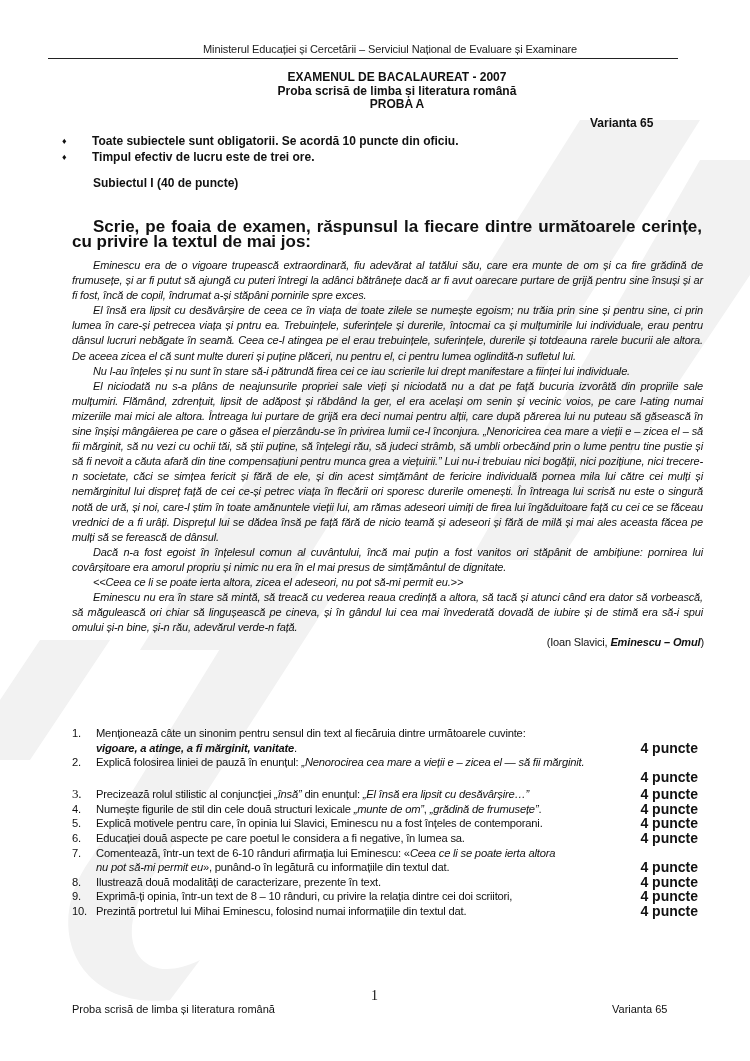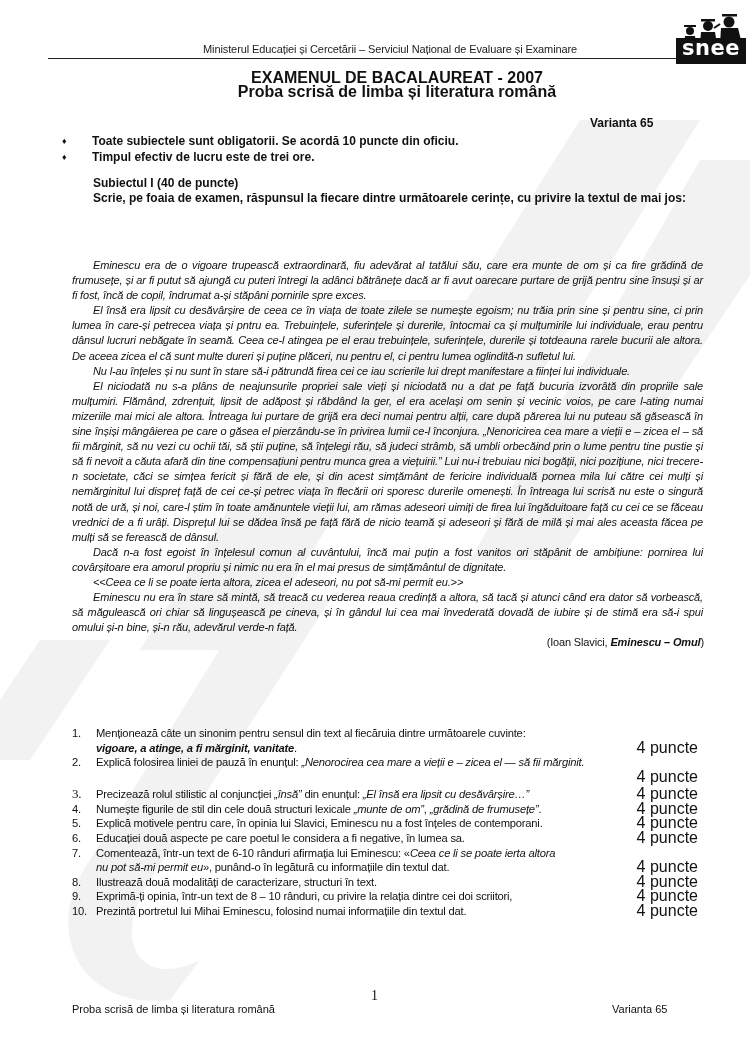"snee" div.logo { html: <div> <svg> <g> <circle></circle> <path></path> <rect></rect> <circle></circle> <path></path> <rect></rect> <circle></circle> <path></path> <rect></rect> <line></line> </g> </svg> <div></div> <div>snee</div> </div> -> none }
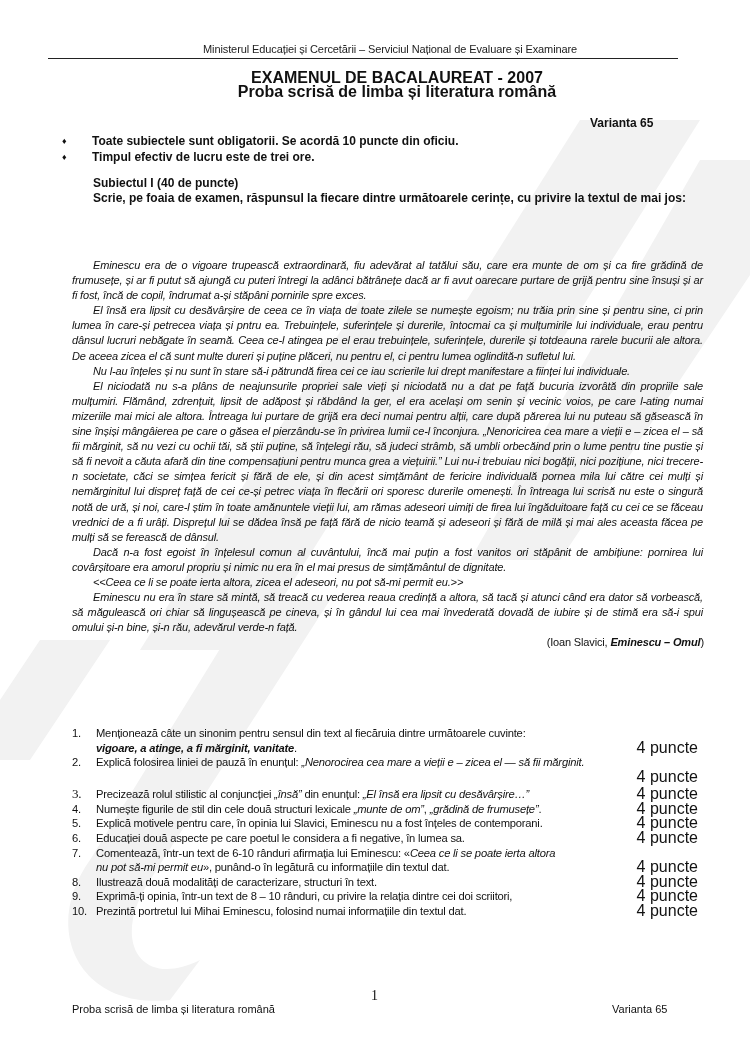"EXAMENUL DE BACALAUREAT - 2007" .title-block { font-size: 16px -> 12px }
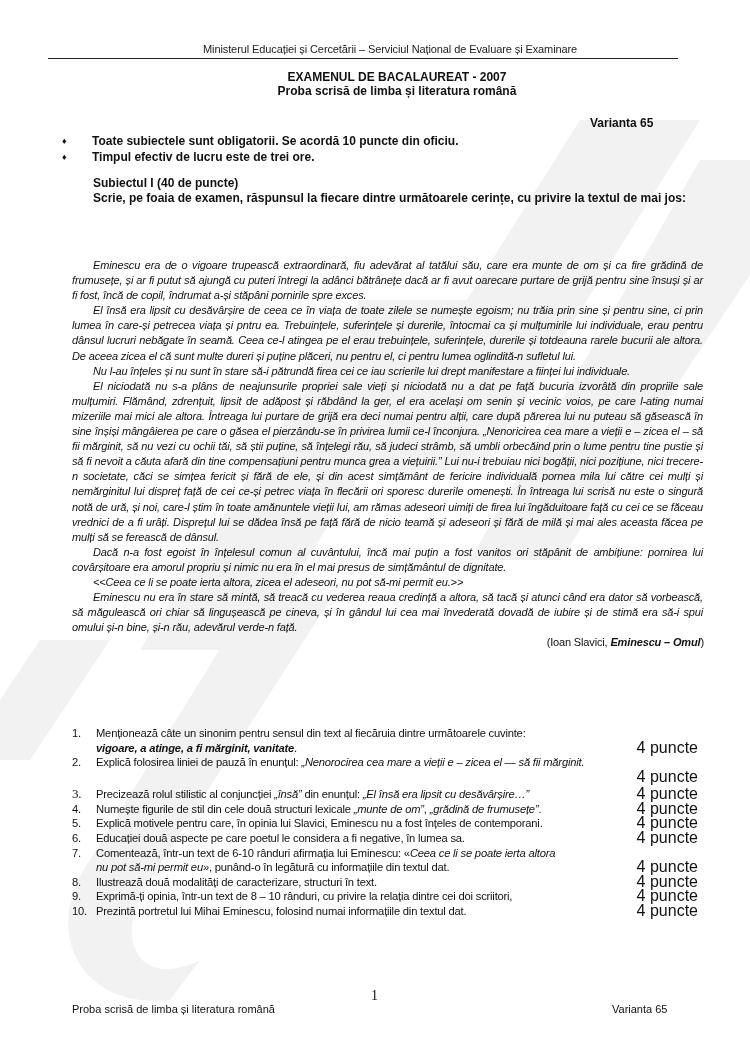"PROBA A" div { html: none -> <div>PROBA A</div> }
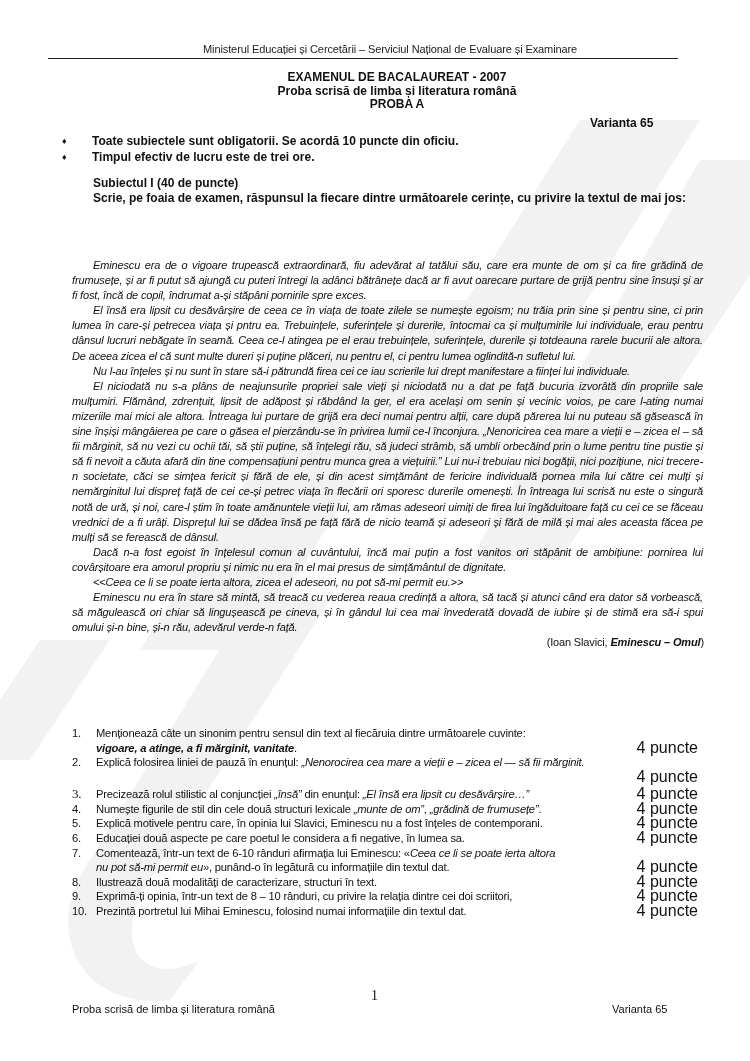"Scrie, pe foaia de examen," .instruction { font-size: 12px -> 17px; top: 191px -> 219px }
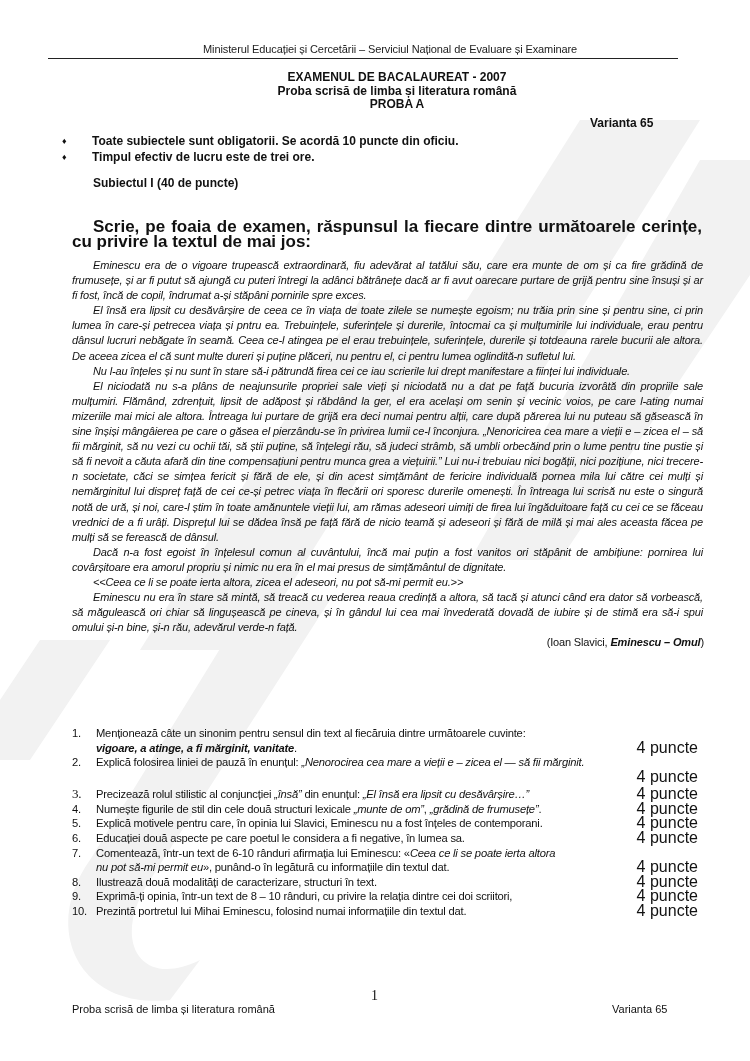"4 puncte" .q .pts { font-size: 16px -> 14px; font-weight: normal -> bold }
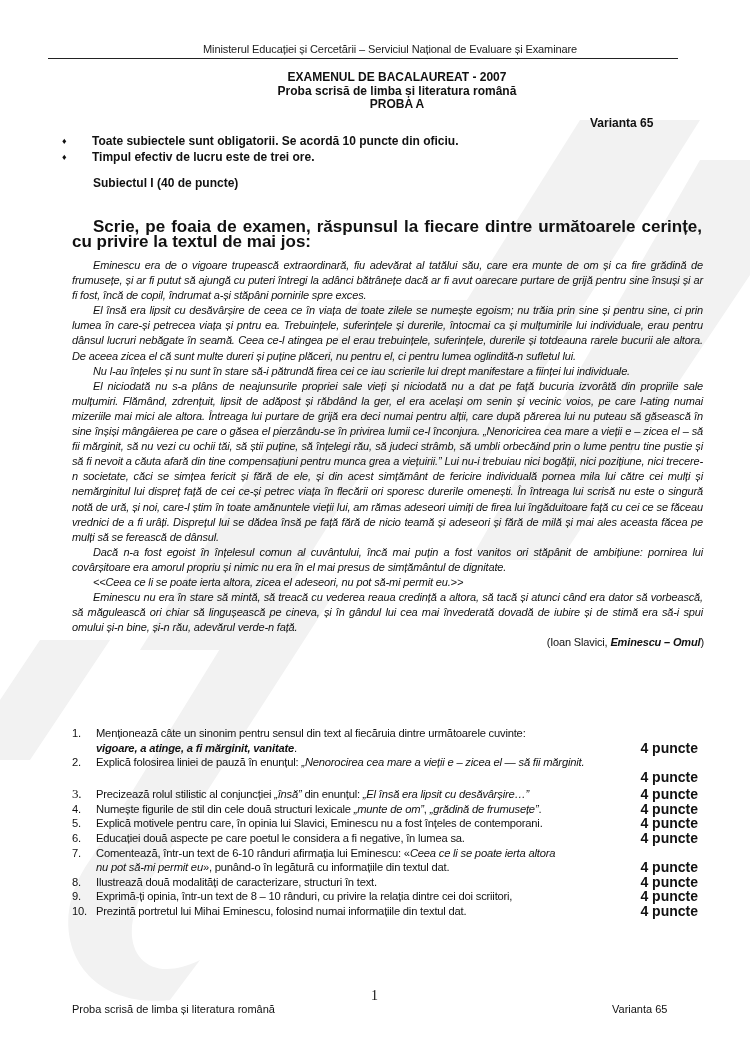"Ilustrează două modalități de" span.body { text: structuri -> prezente }
